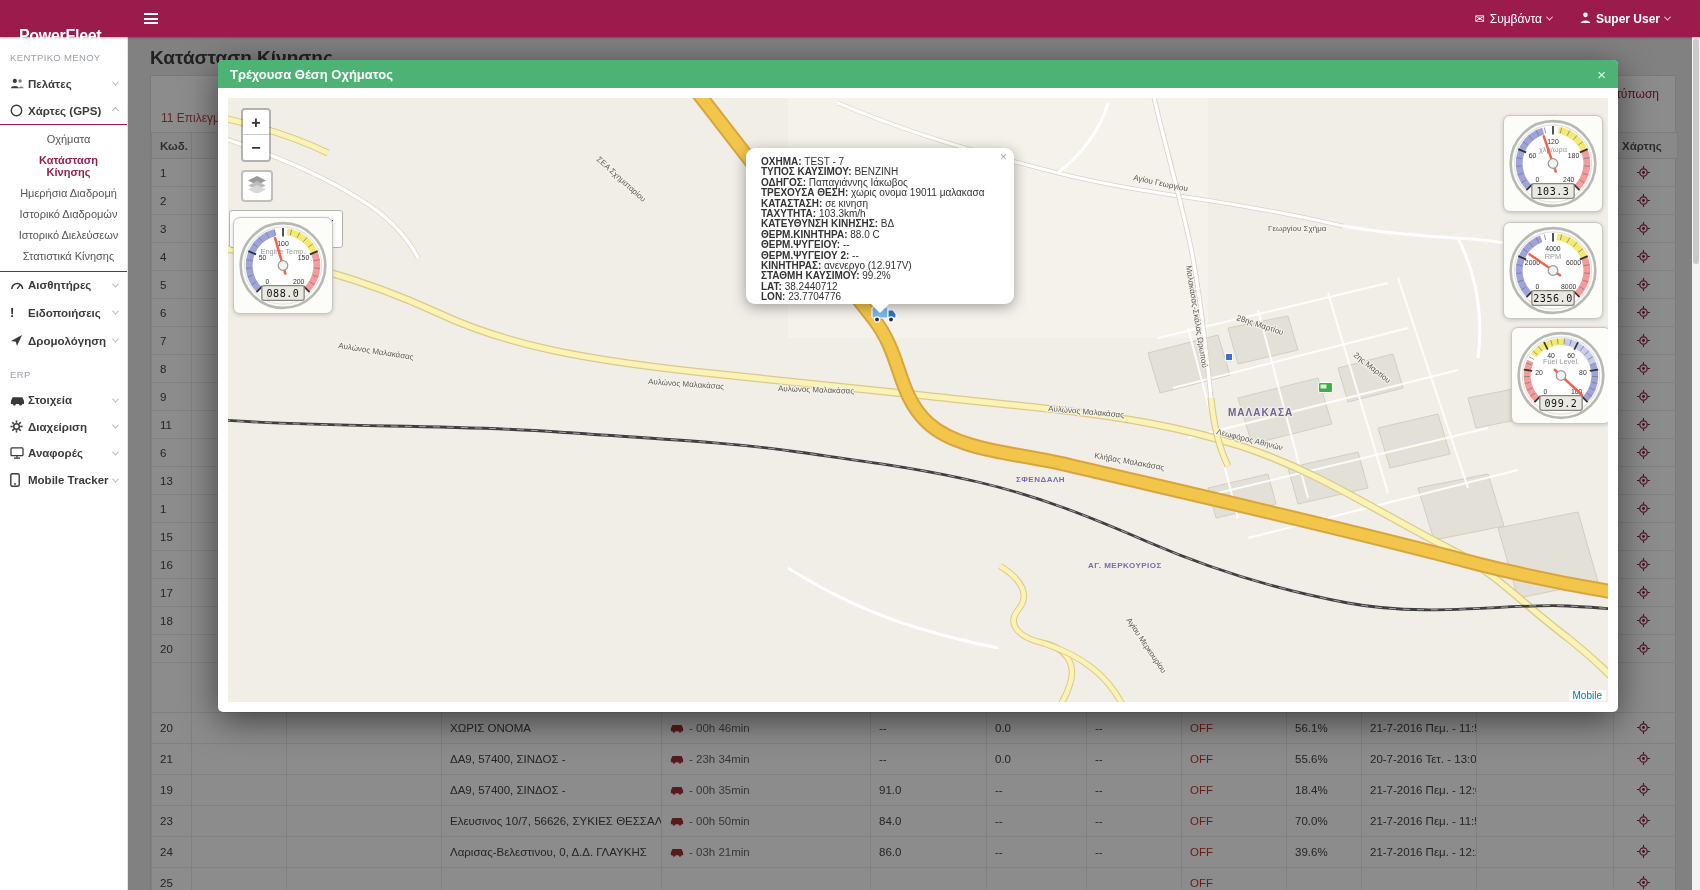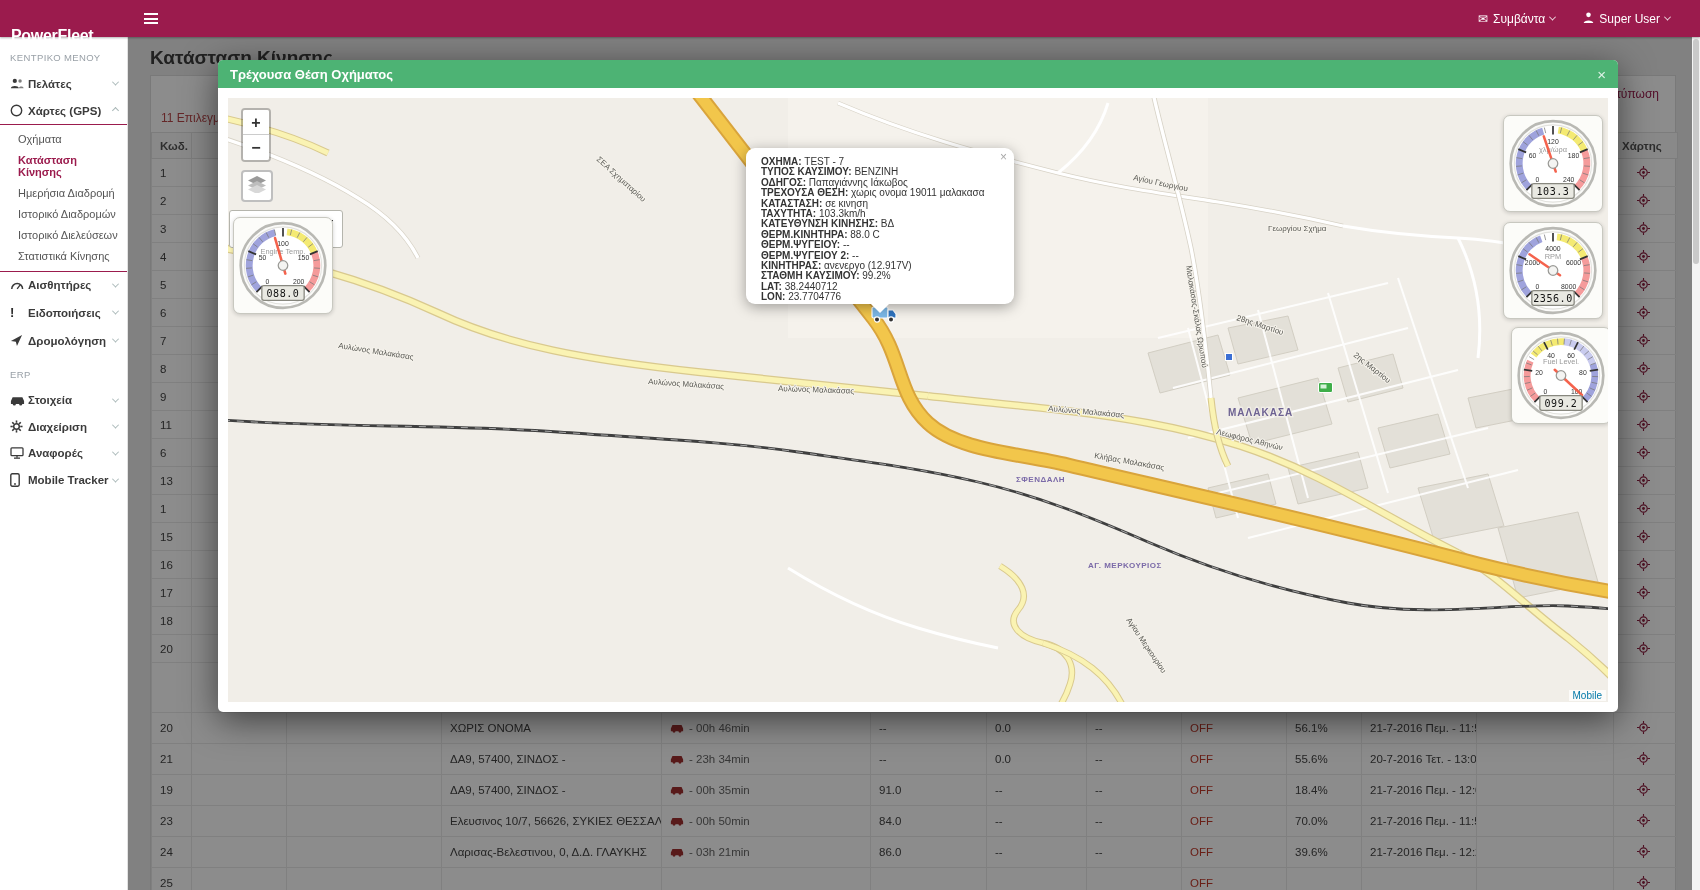"Super User" div.nav-link { font-weight: normal -> bold }
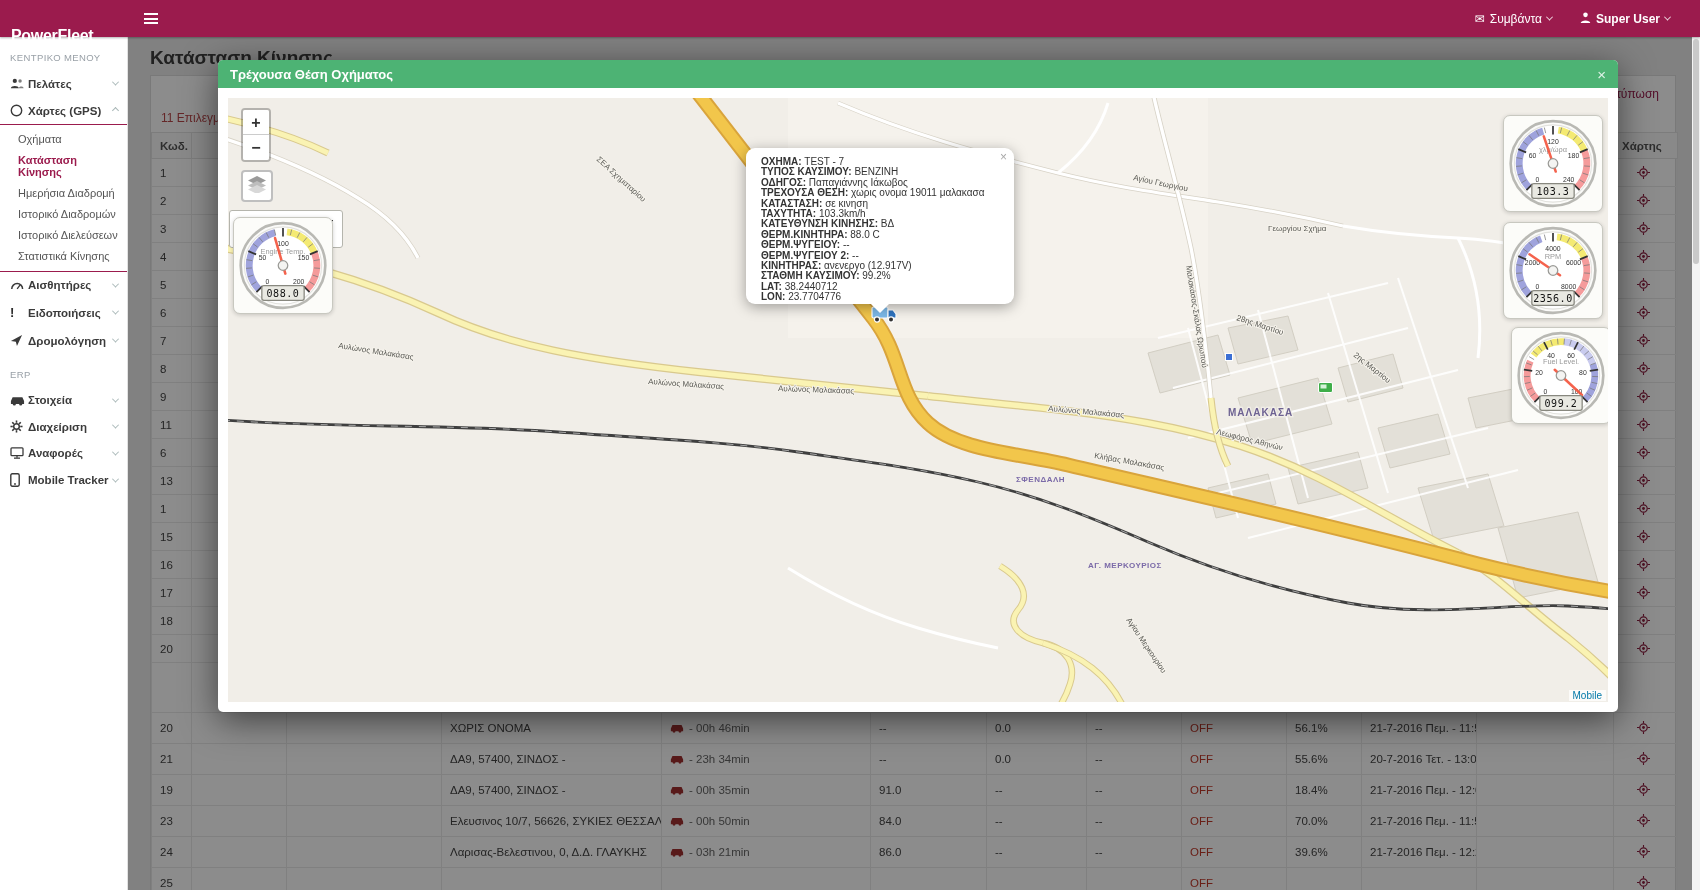"PowerFleet" .brand { padding-left: 11px -> 19px }
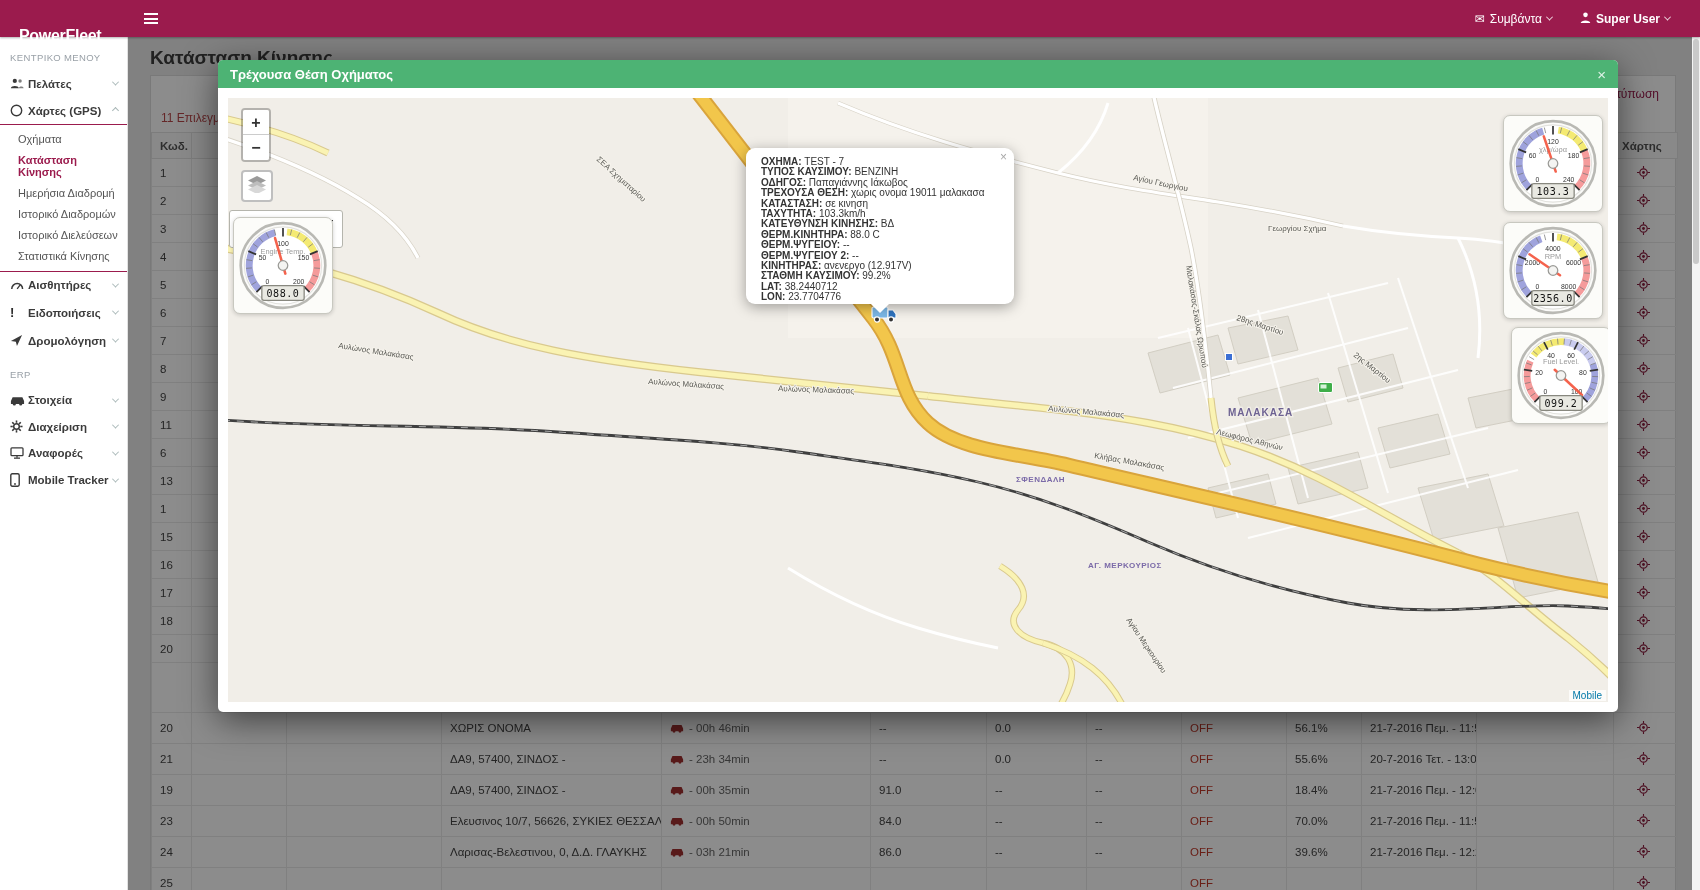"Οχήματα" .submenu { text-align: none -> center }
